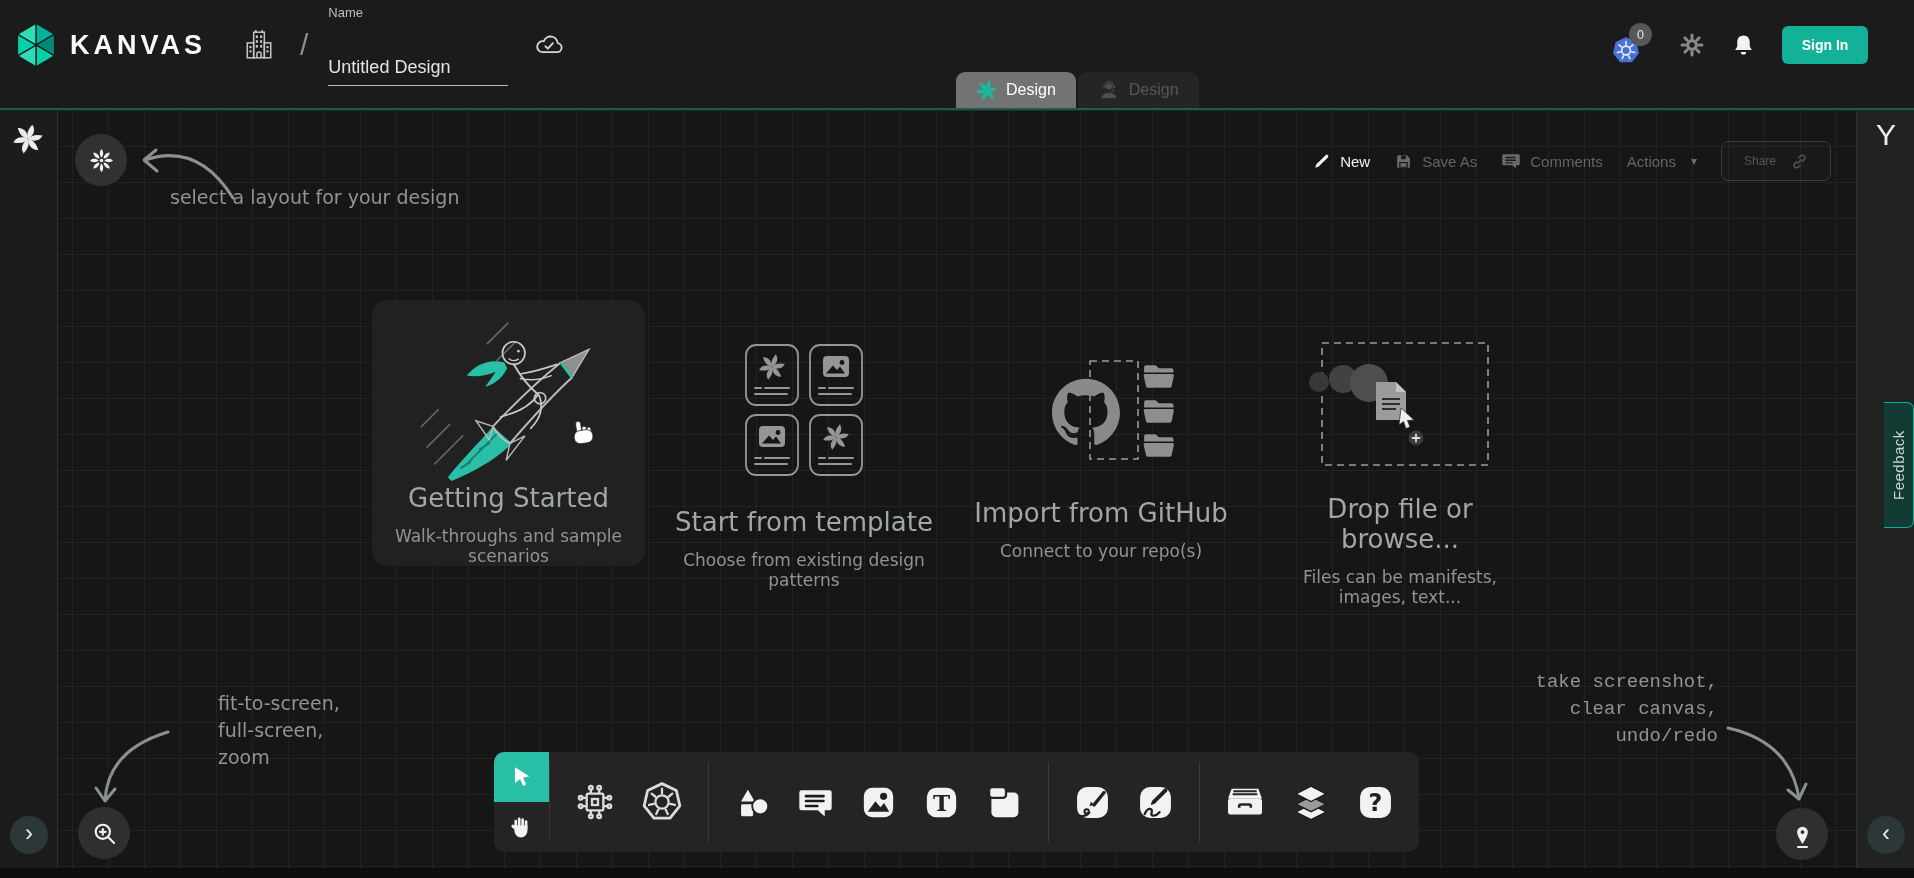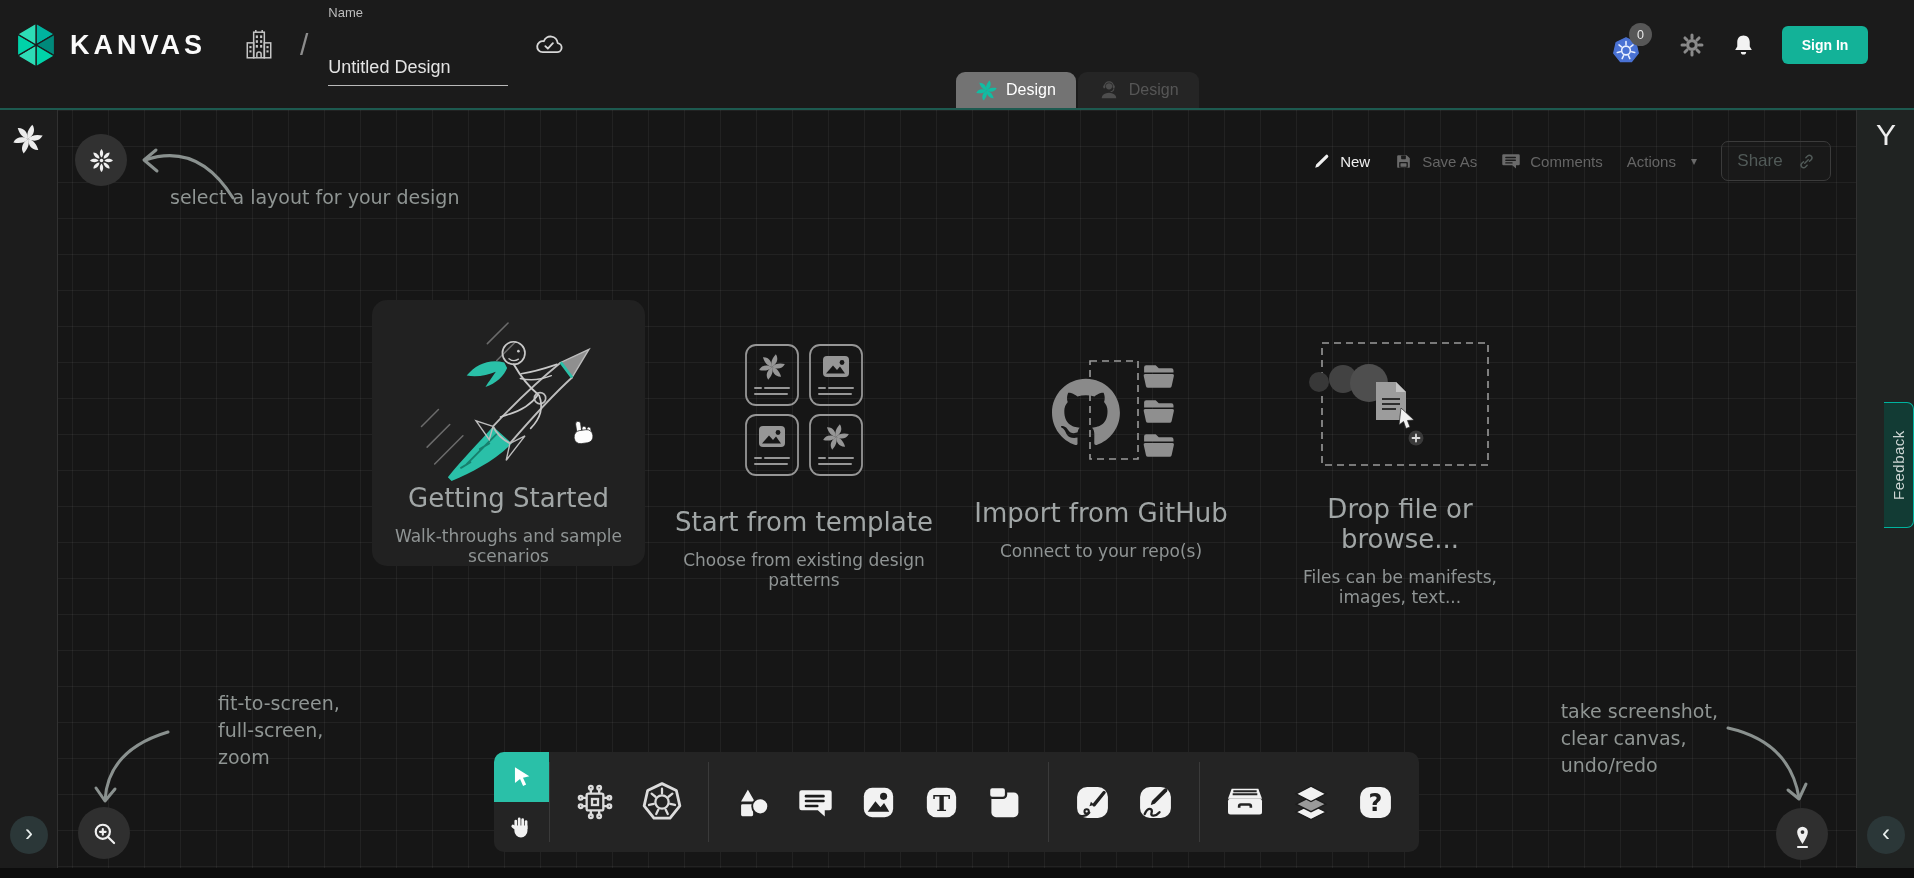"Share" .share-pill { font-size: 17px -> 12px }
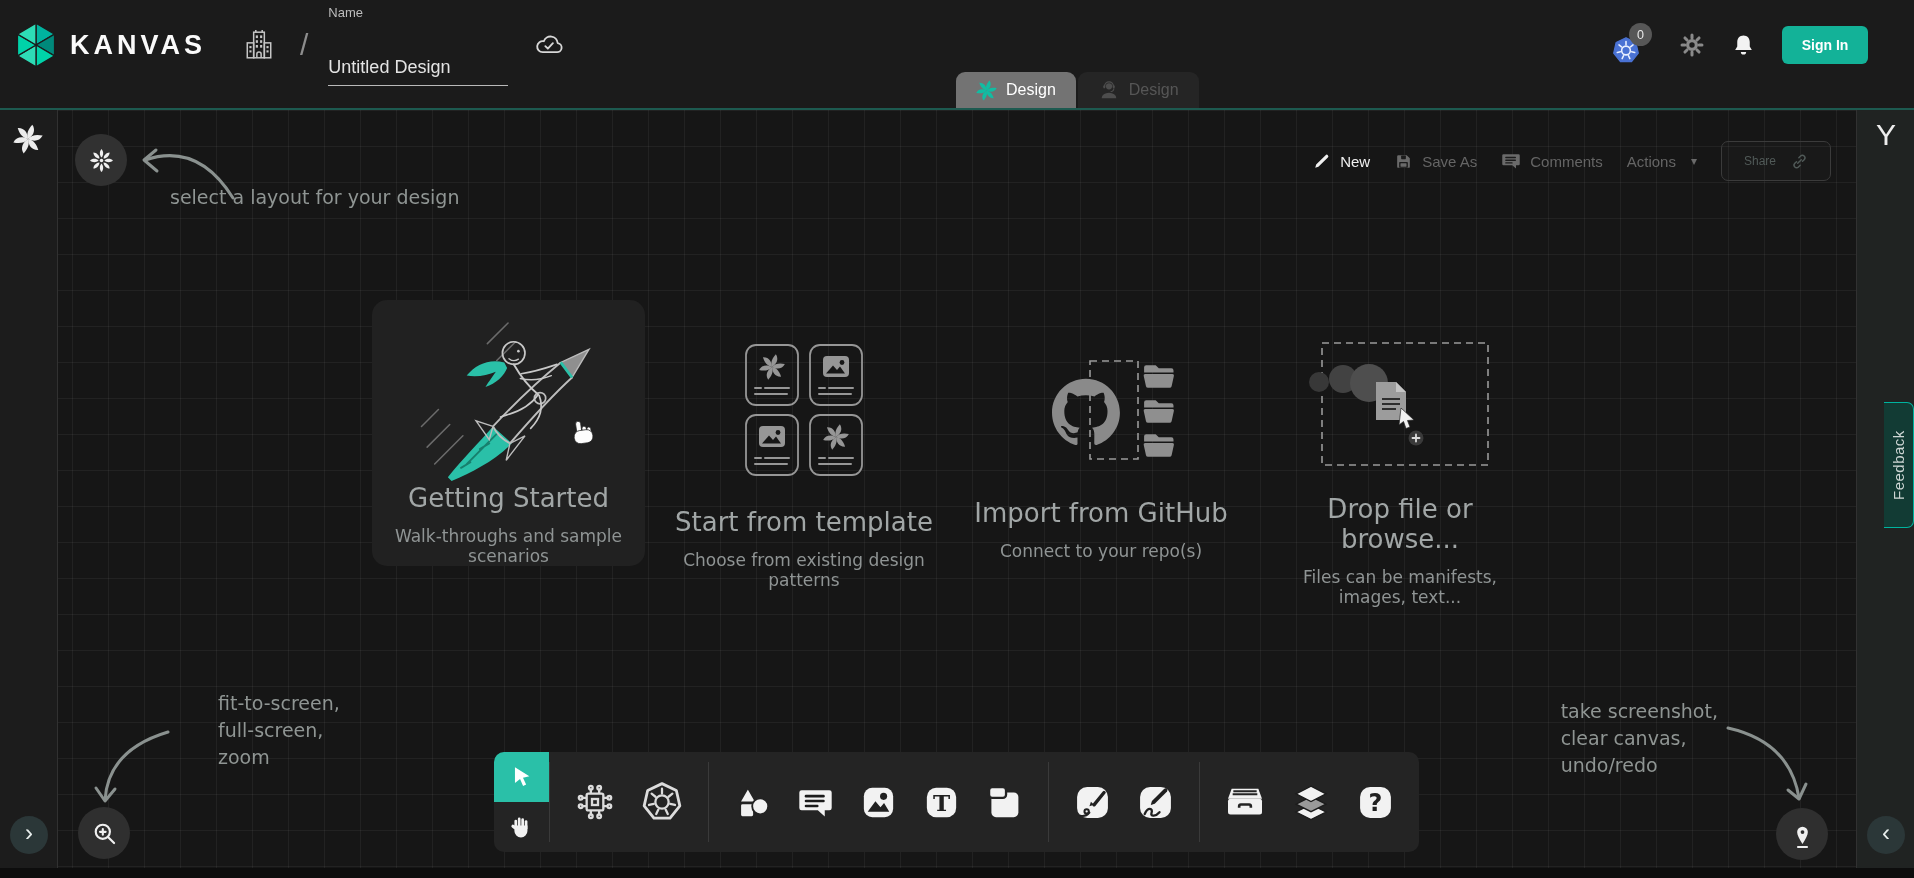"take screenshot," .hint-br { font-family: none -> Liberation Mono, monospace; text-align: left -> right; top: 588px -> 559px }
